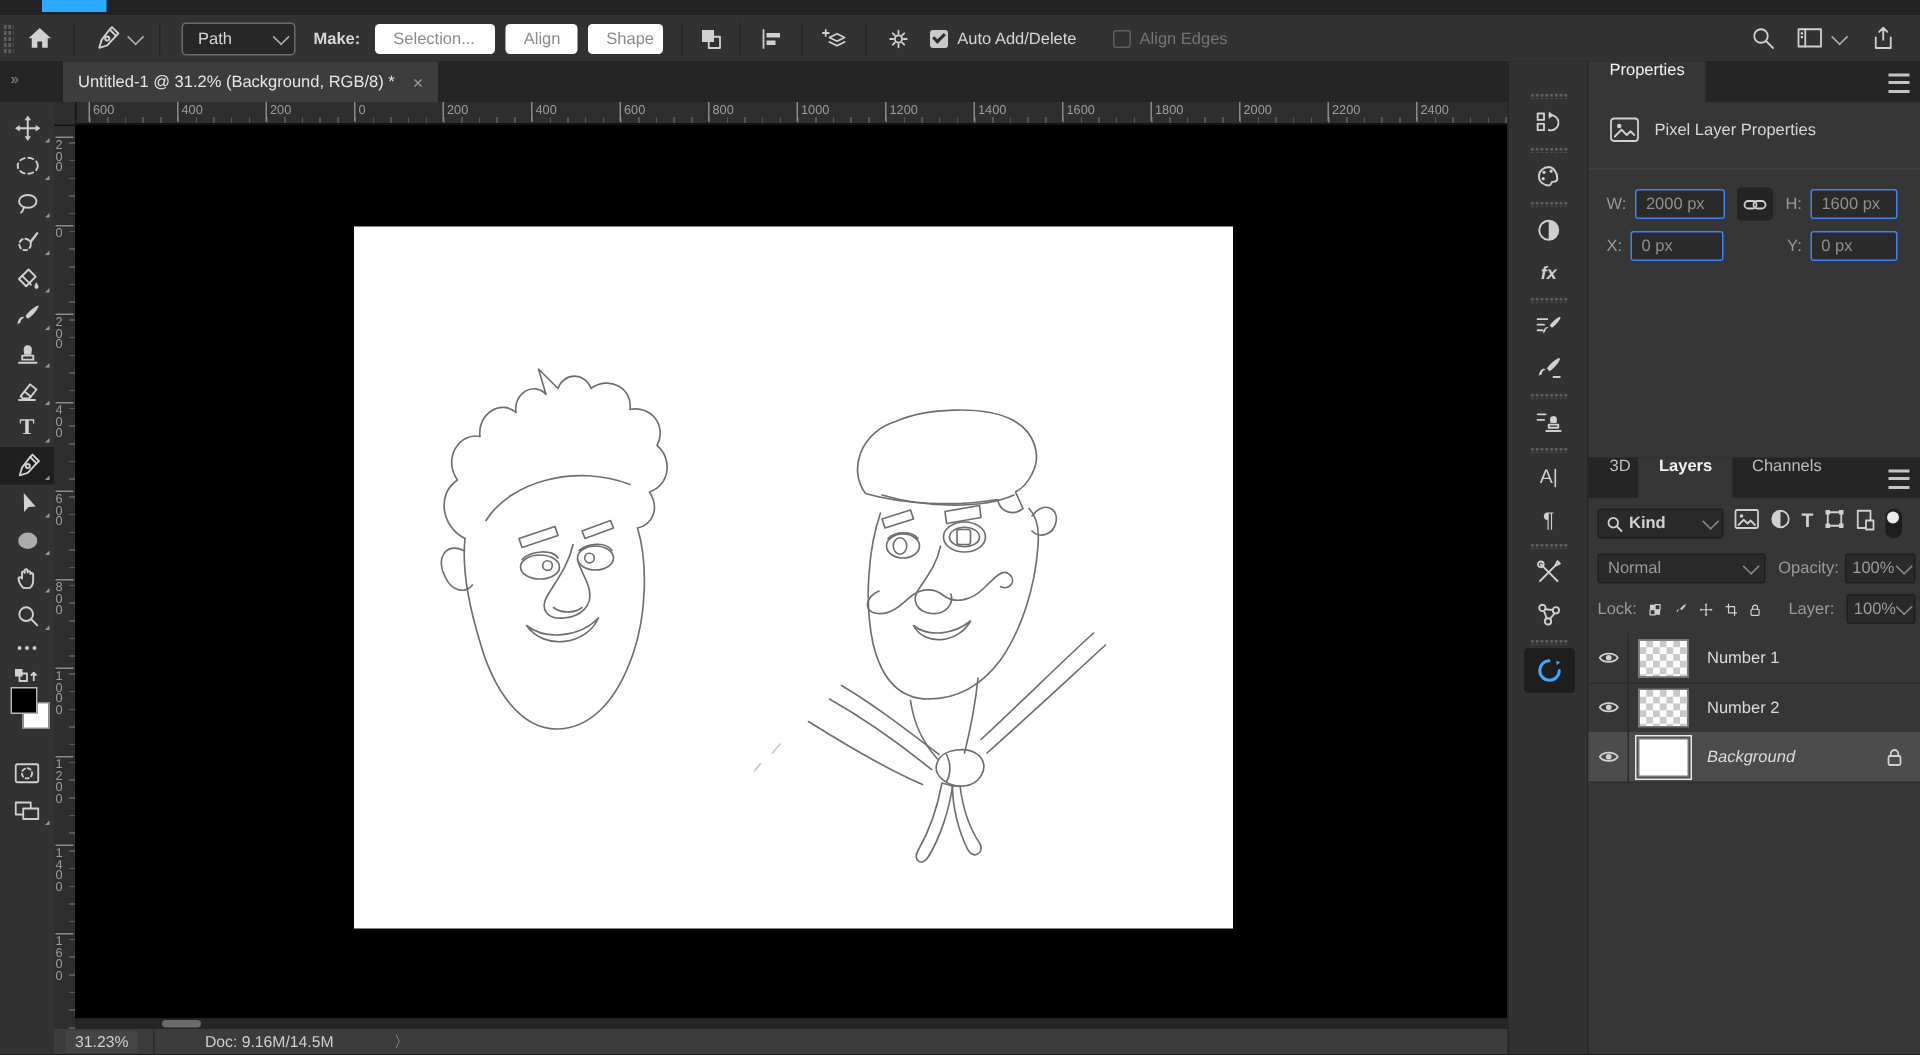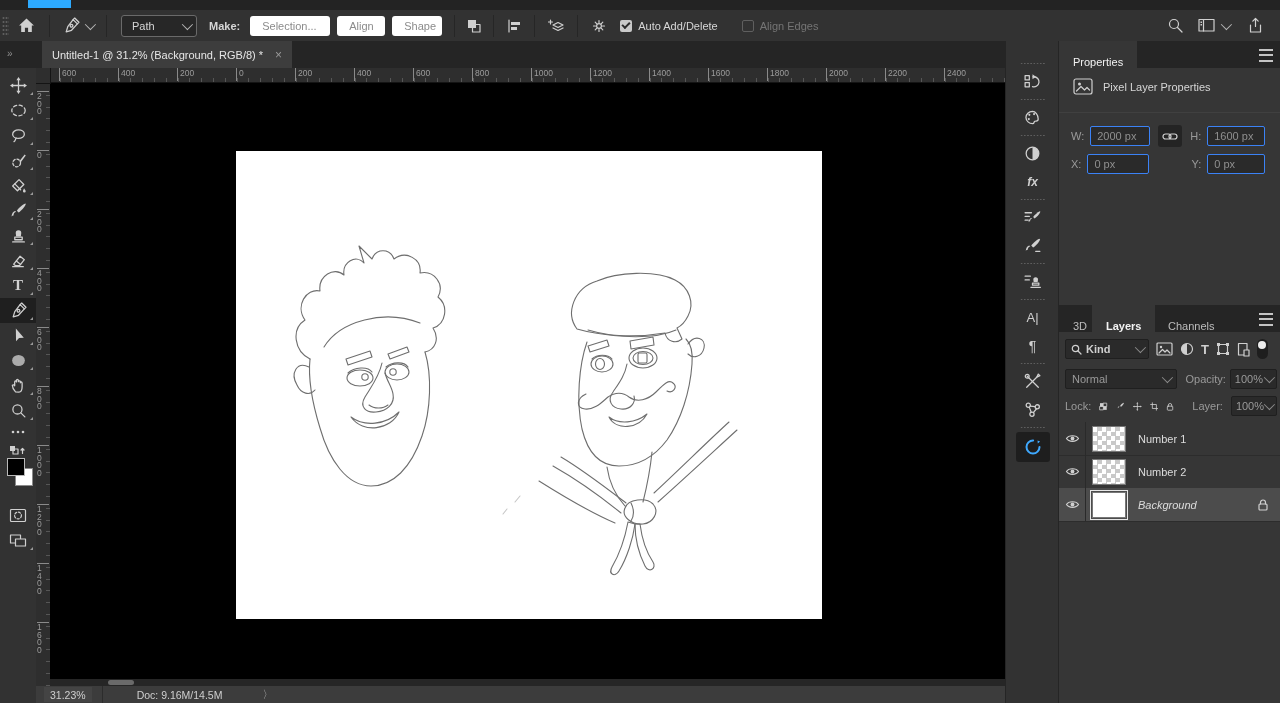"Properties" .ptab { align-items: flex-end -> flex-start }
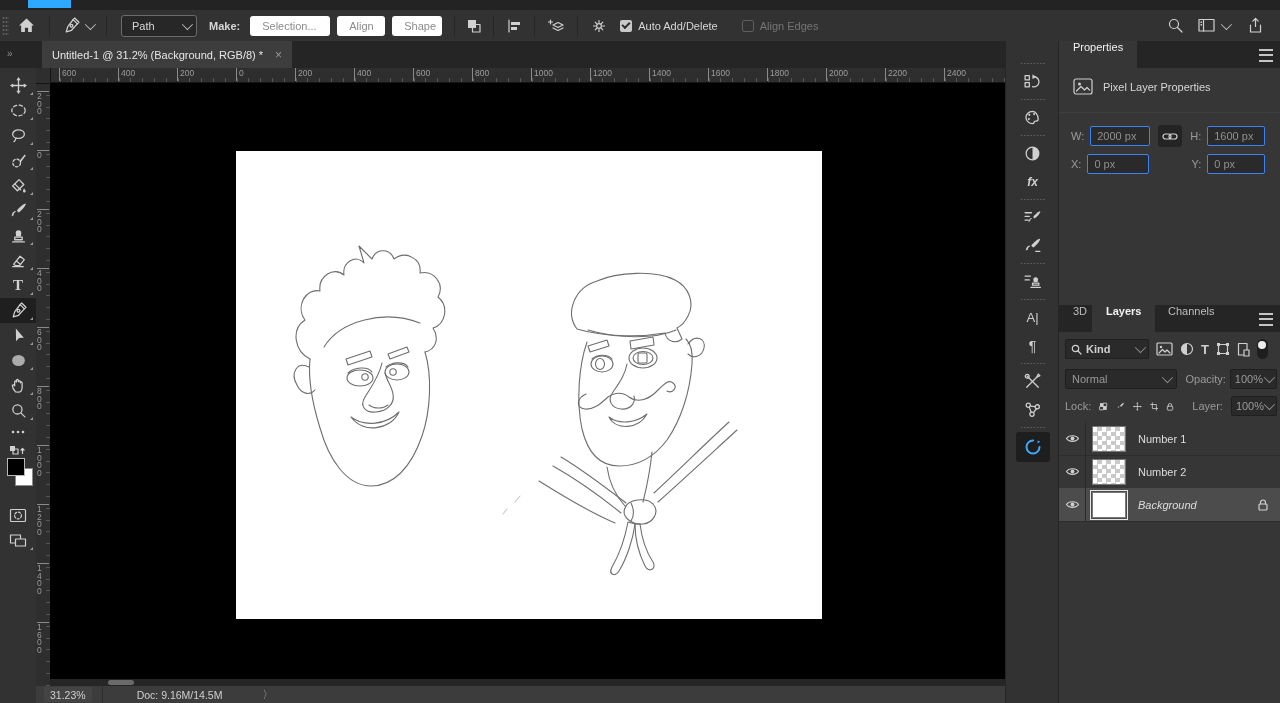"Kind" div { align-items: center -> none }
